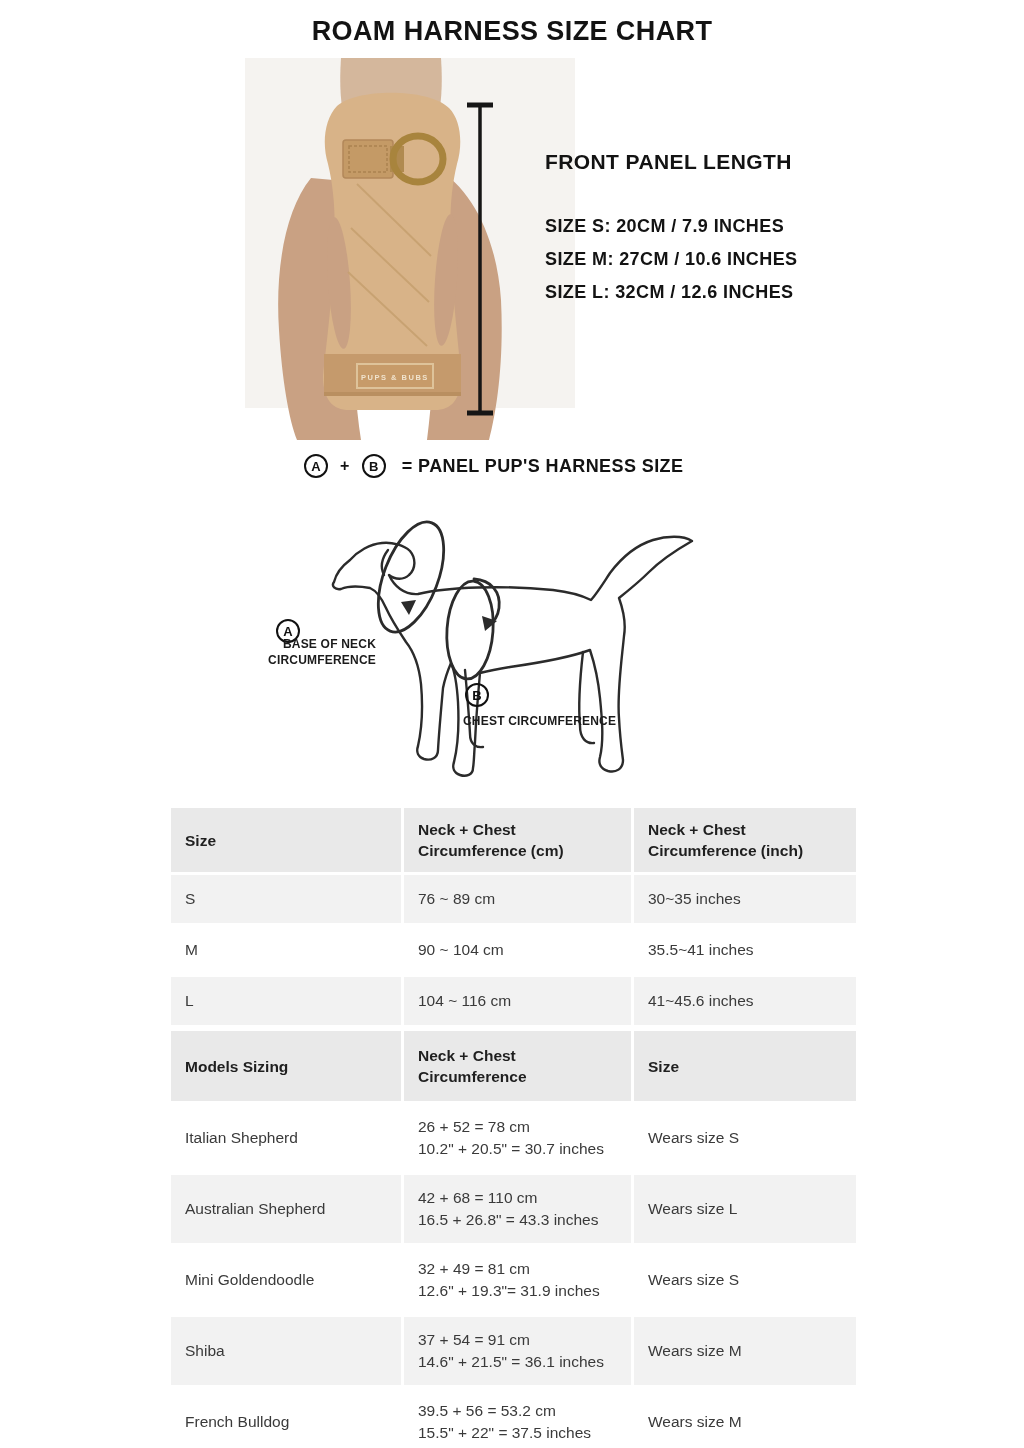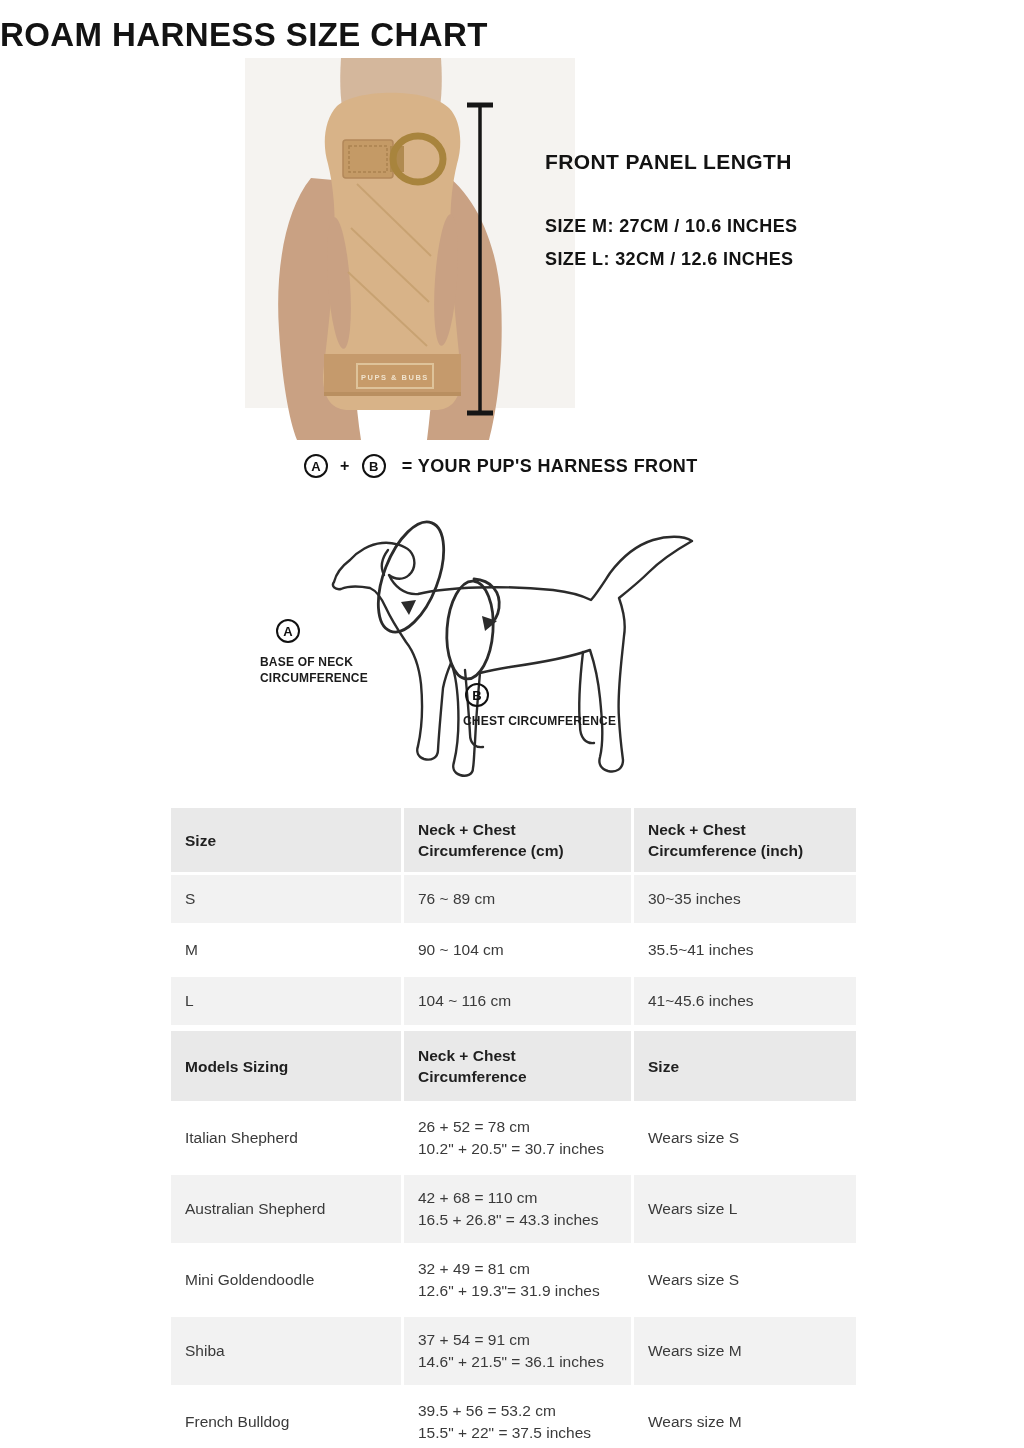"ROAM HARNESS SIZE CHART" .page-title { font-size: 33px -> 27px; text-align: left -> center }
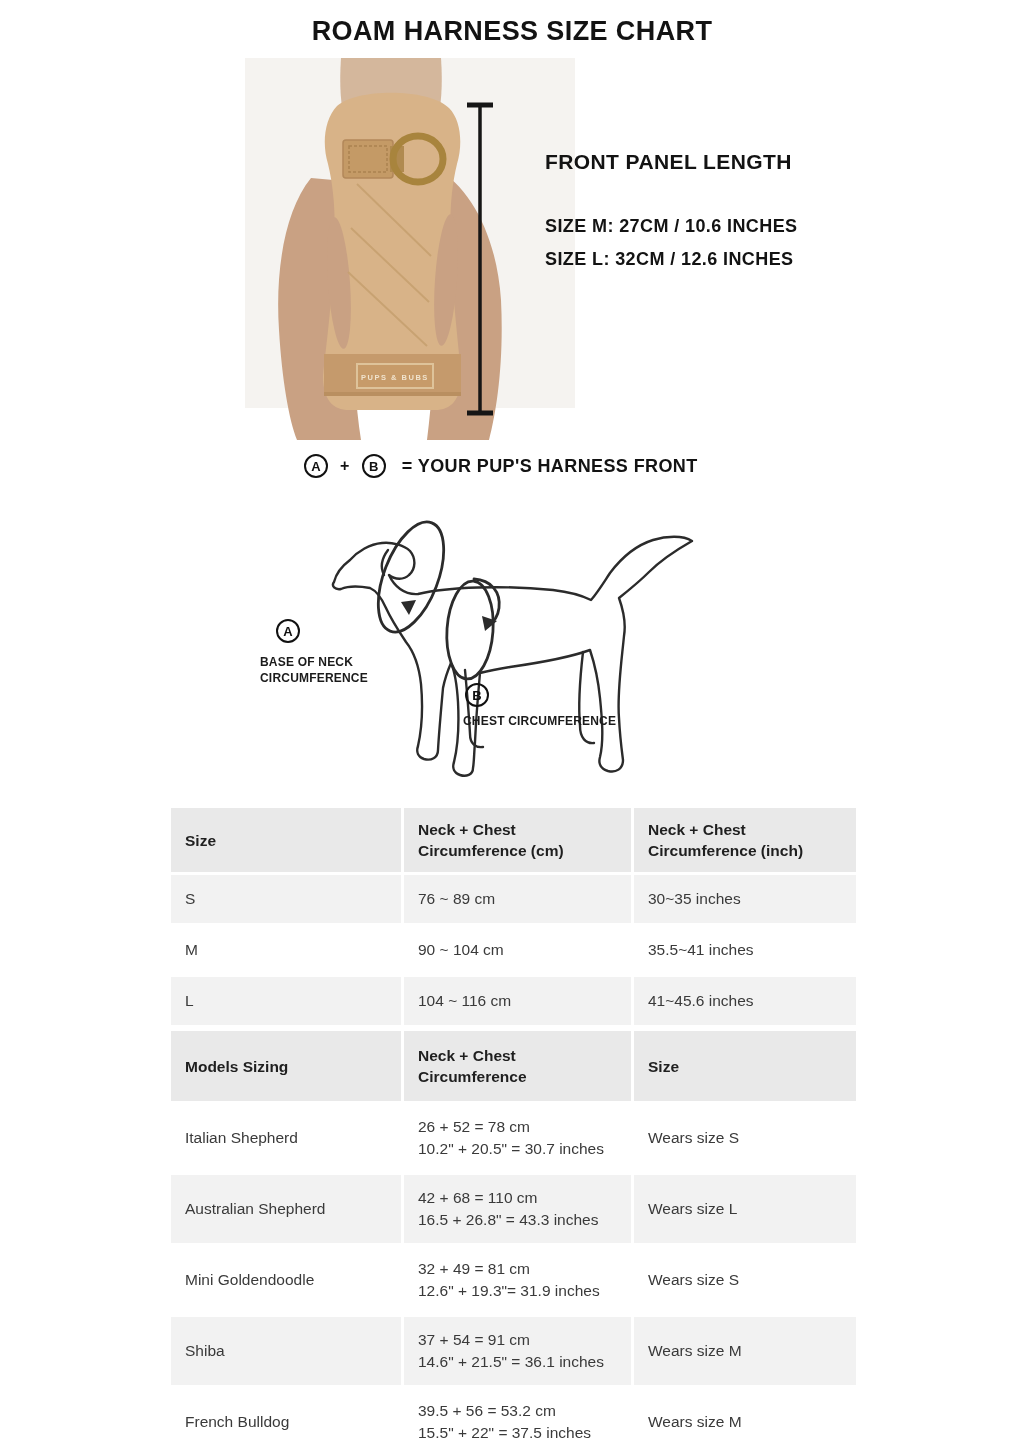"SIZE S: 20CM / 7.9" div.size-line { html: none -> <div>SIZE S: 20CM / 7.9 INCHES</div> }
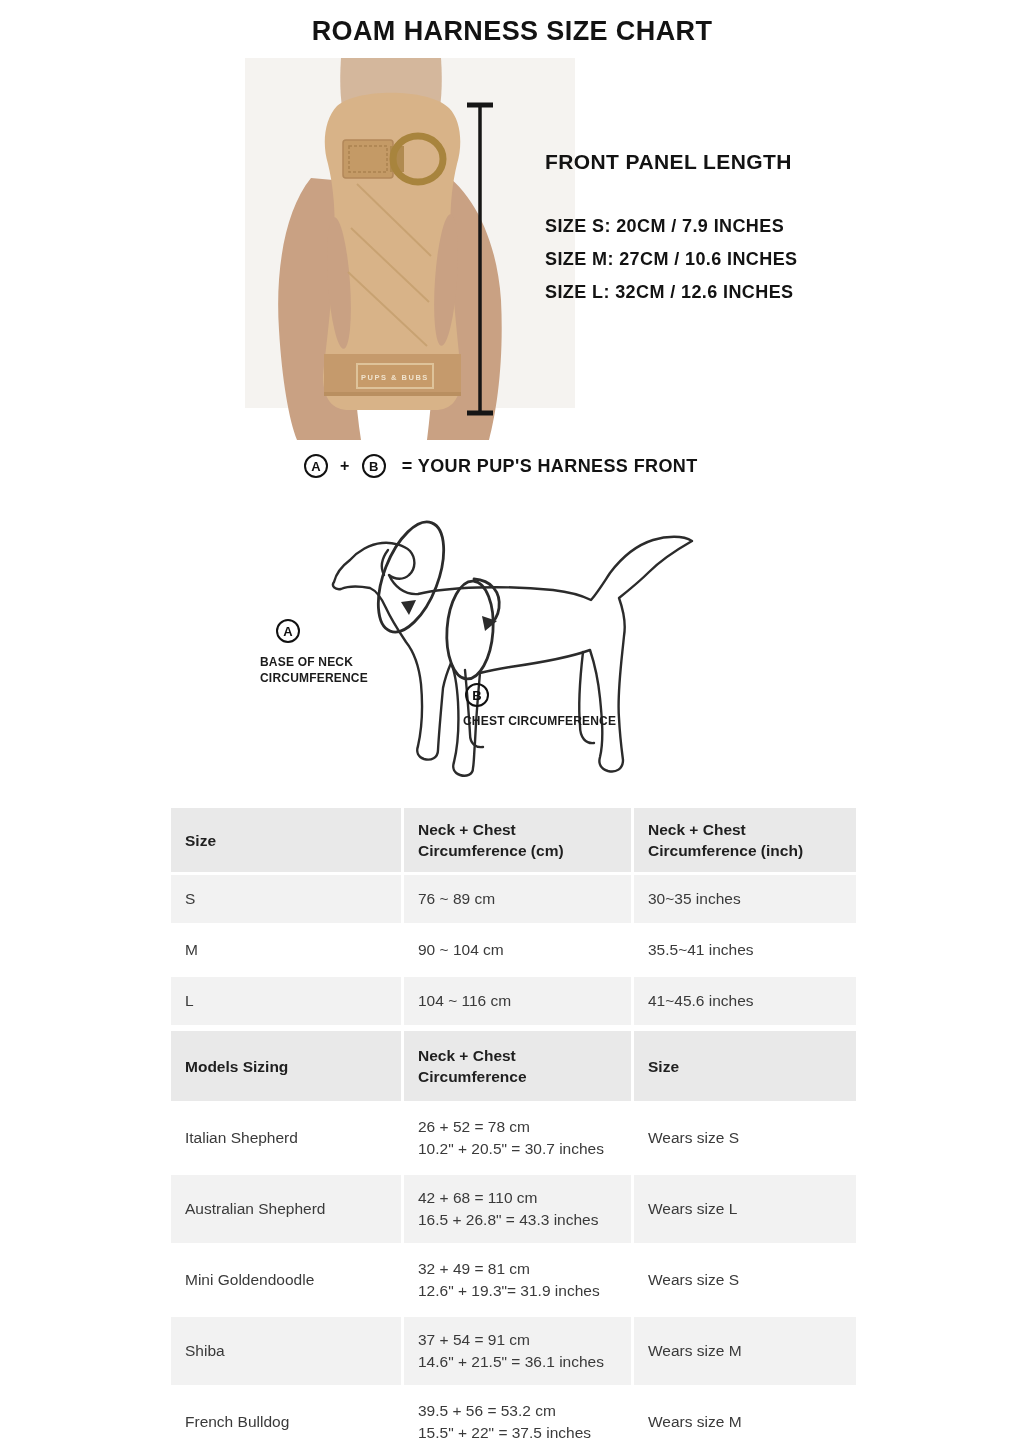"= YOUR PUP'S HARNESS FRONT" div.result { text: YOUR PUP'S HARNESS FRONT -> PANEL PUP'S HARNESS SIZE }
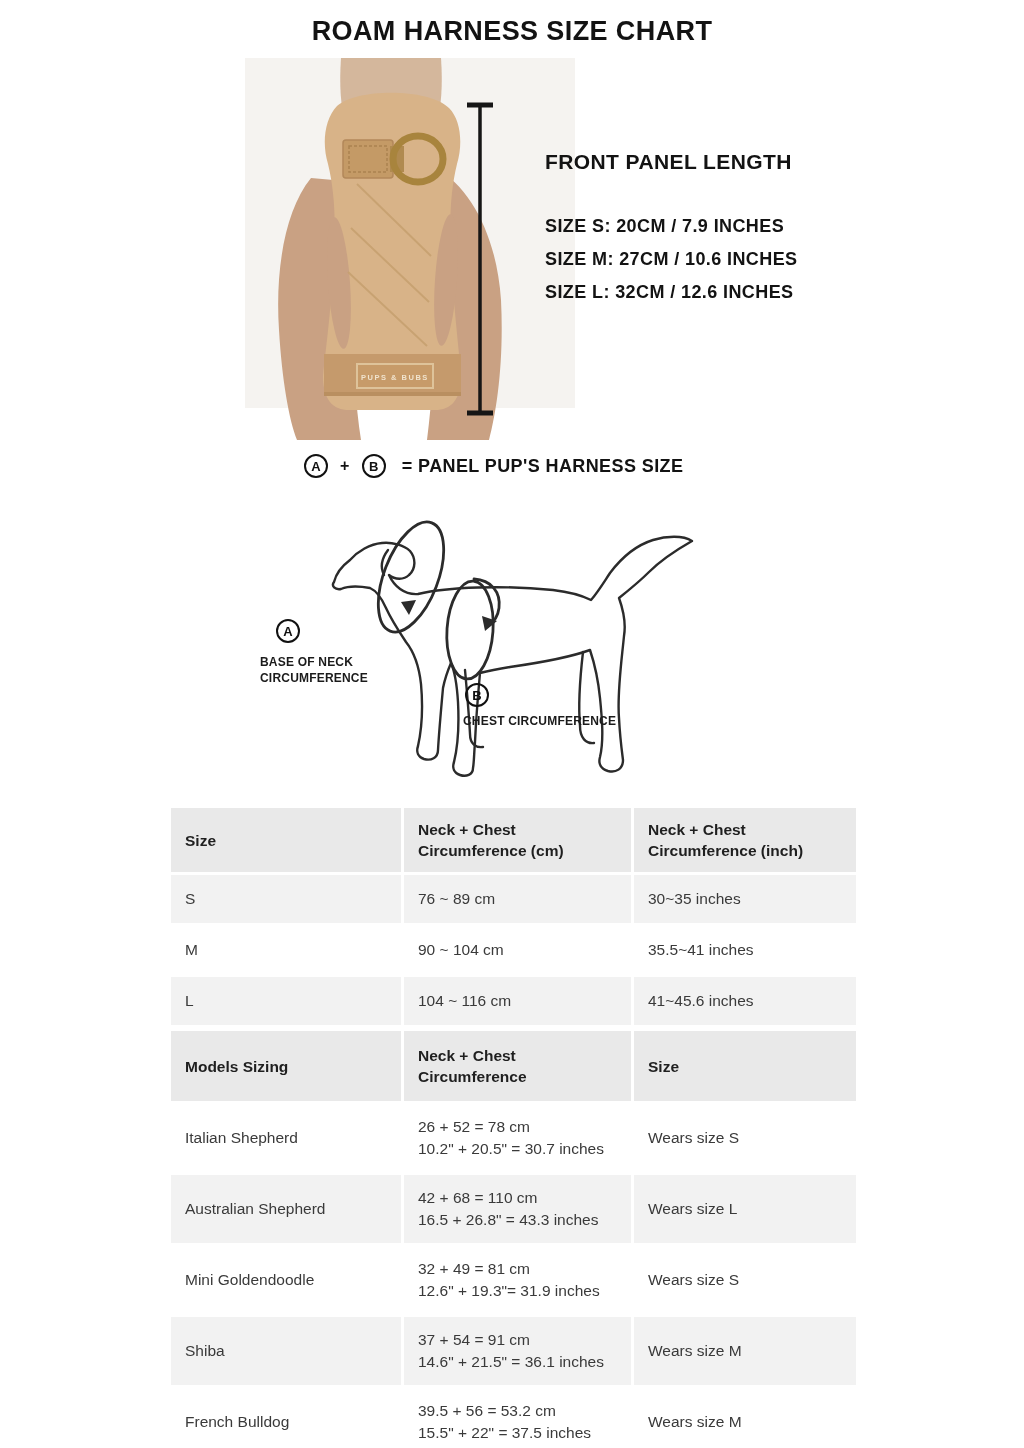"BASE OF NECK" .a-caption { text-align: left -> right; top: 134px -> 116px }
